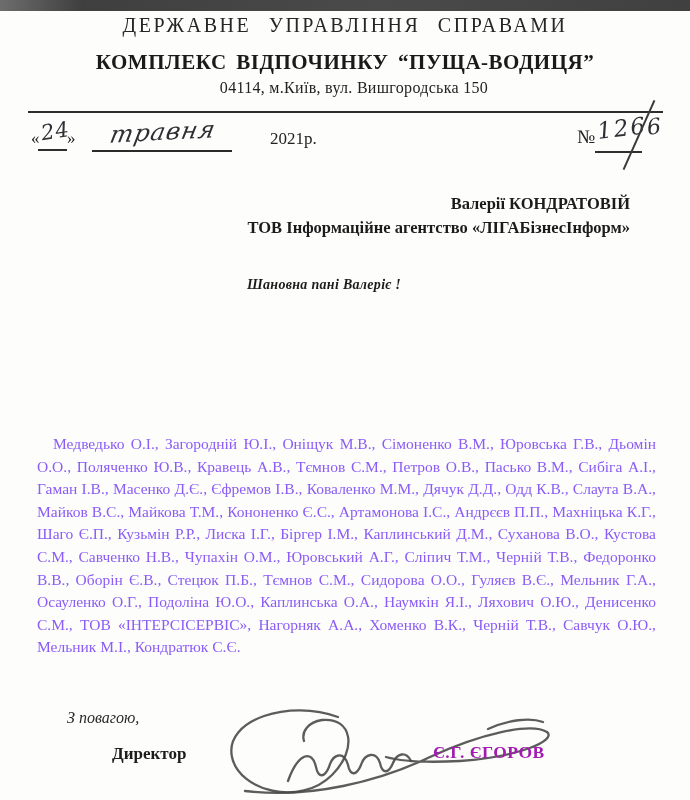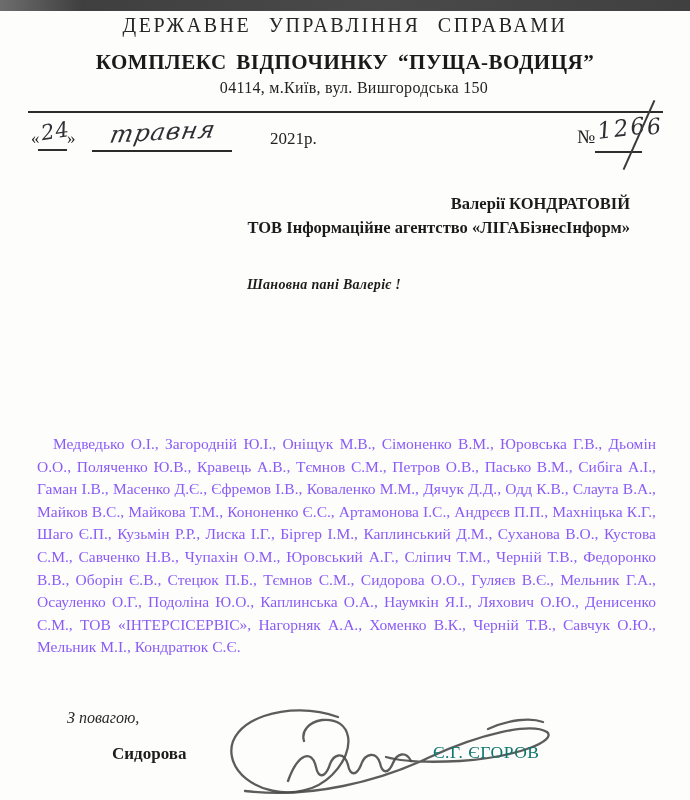"Сидорова" div.sig-title { text: Сидорова -> Директор }
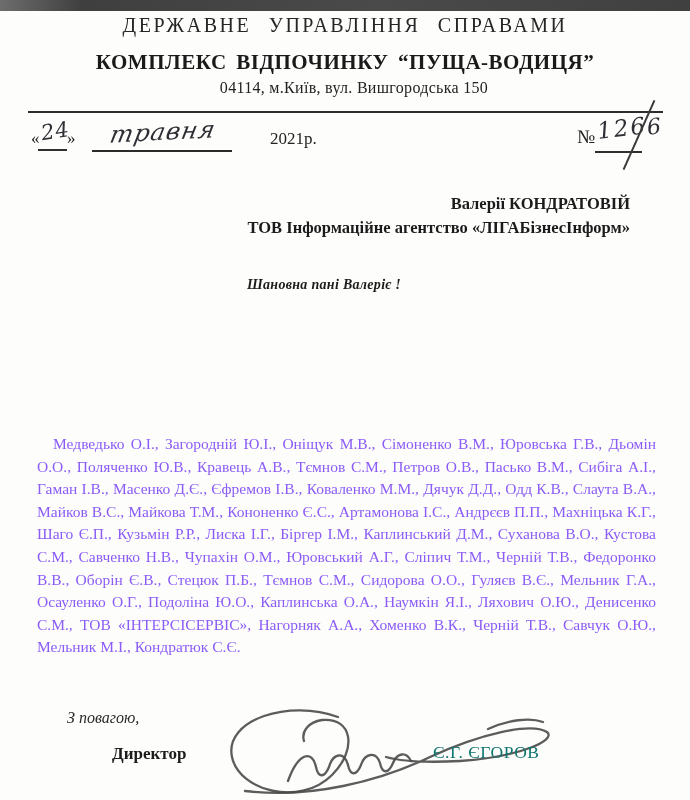"Є.Г. ЄГОРОВ" .signer { color: #0f766e -> #a21caf; font-weight: normal -> bold }
